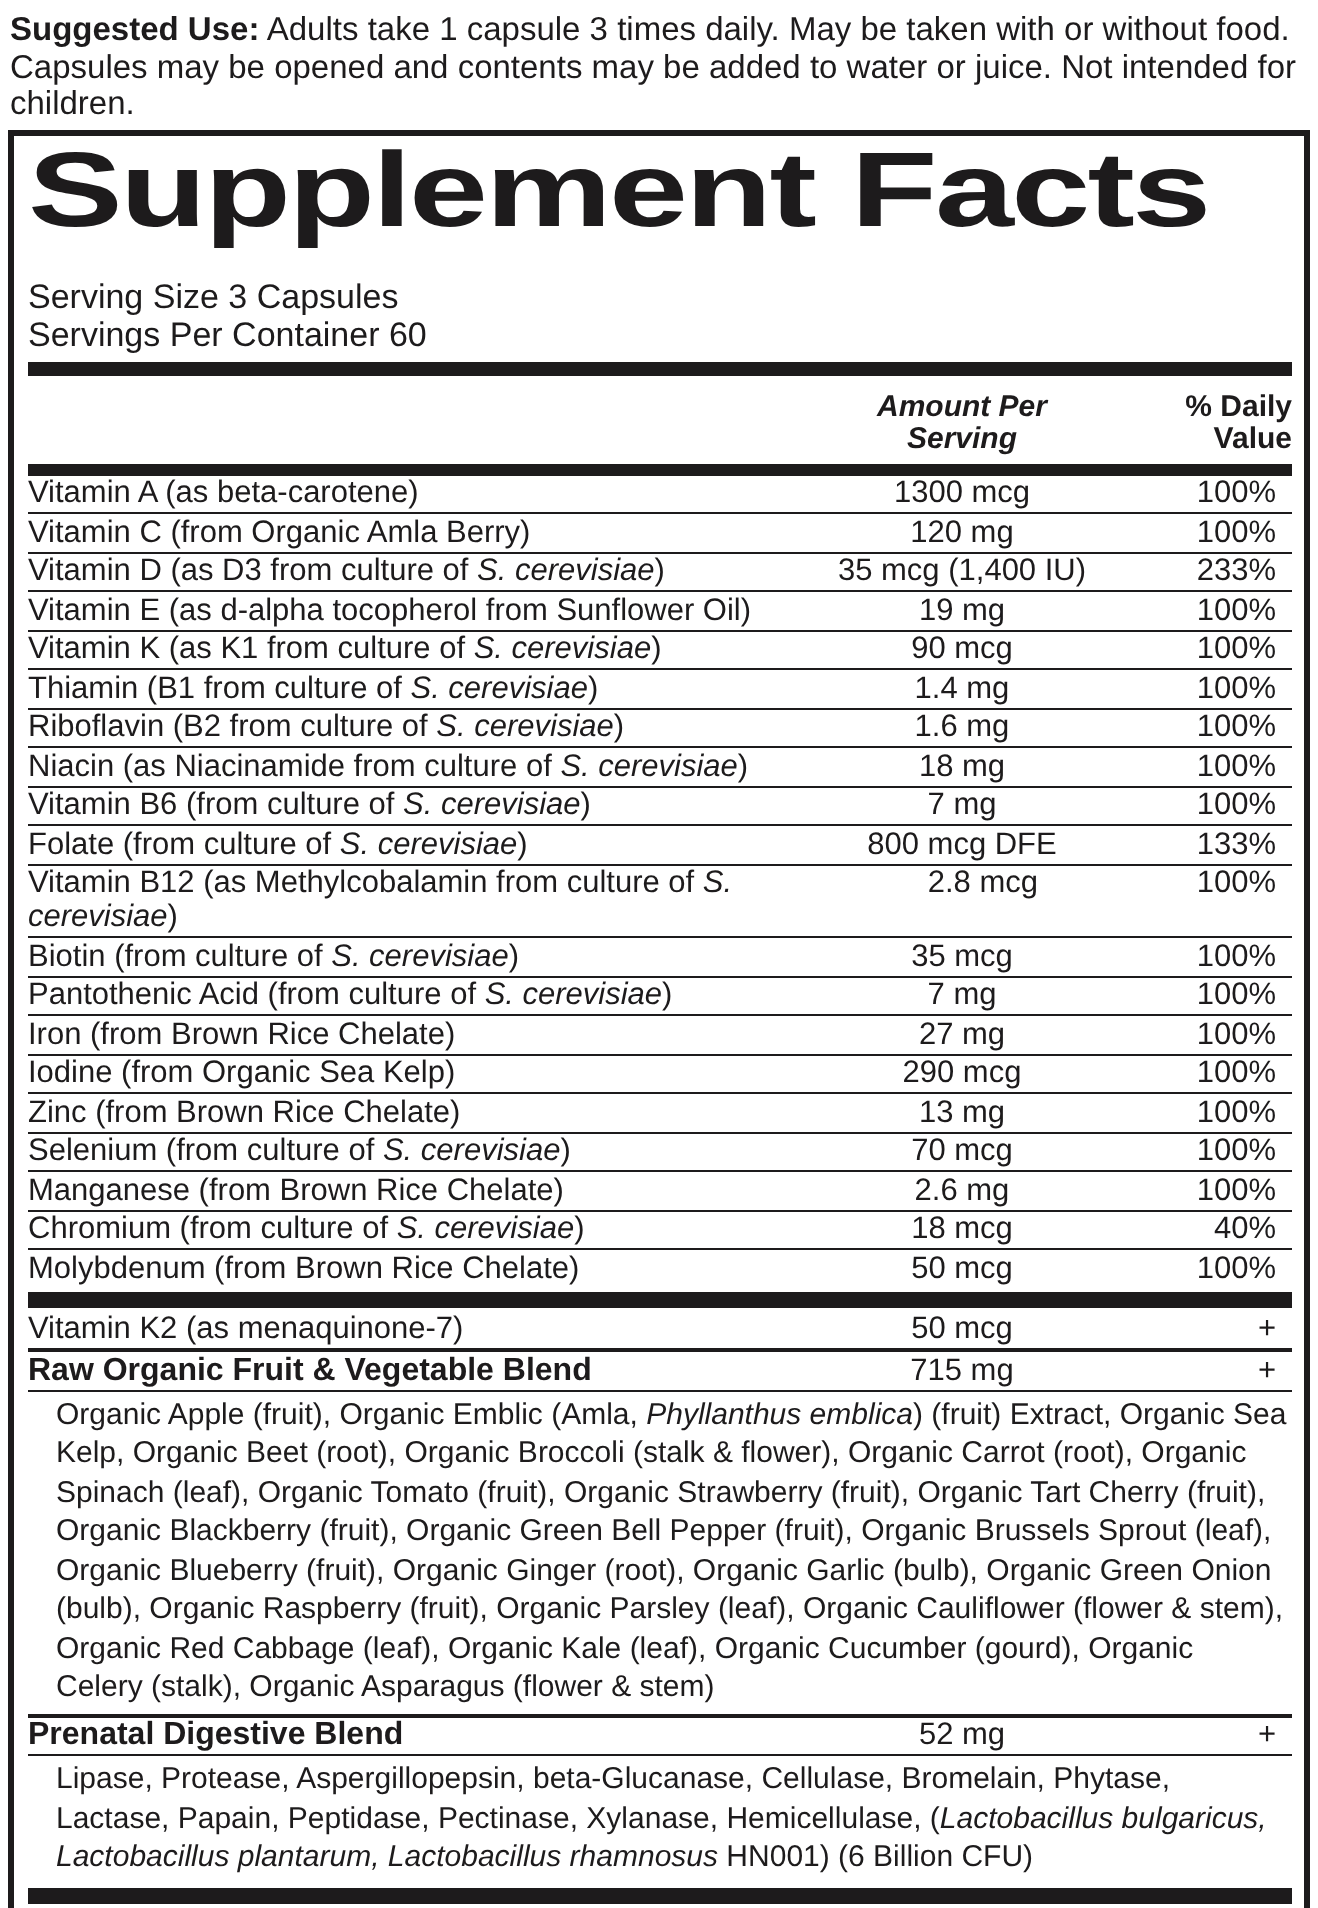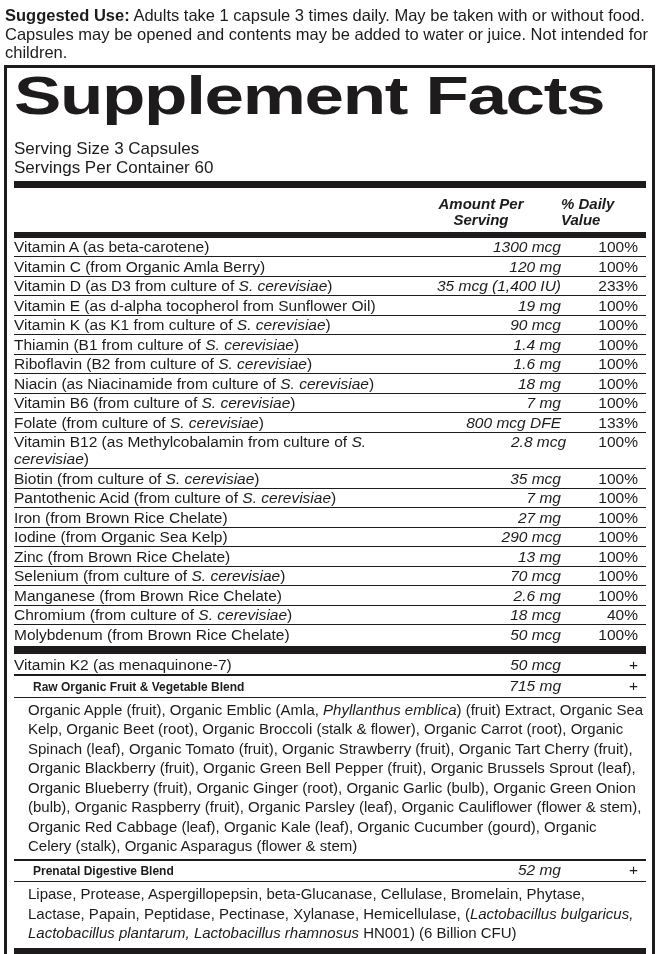"% Daily Value" .hdr-dv { font-style: italic -> none; text-align: left -> right }
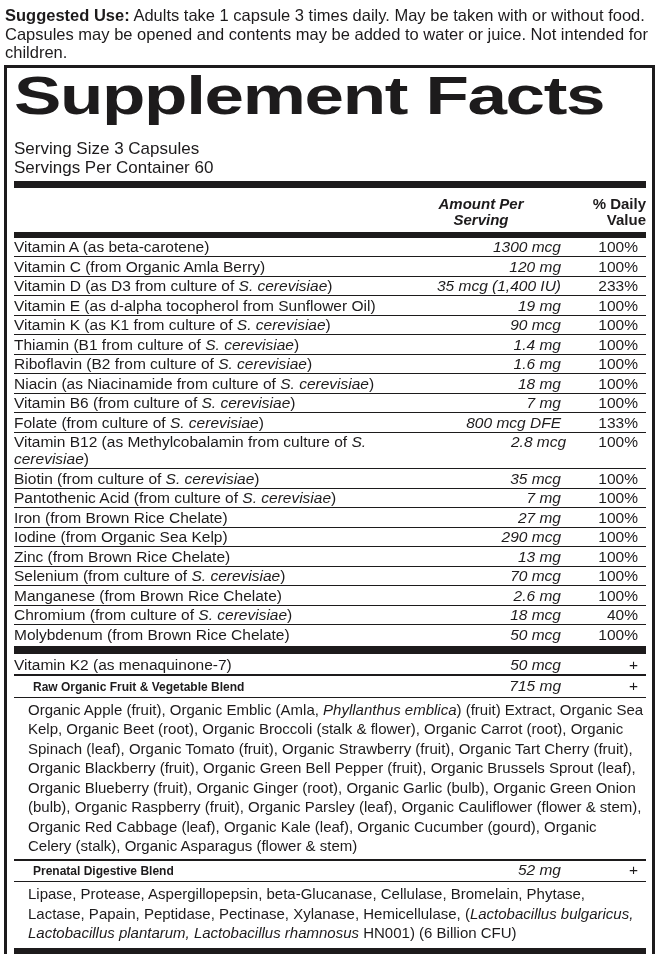"1300 mcg" .cell.amount { font-style: italic -> none; text-align: right -> center }
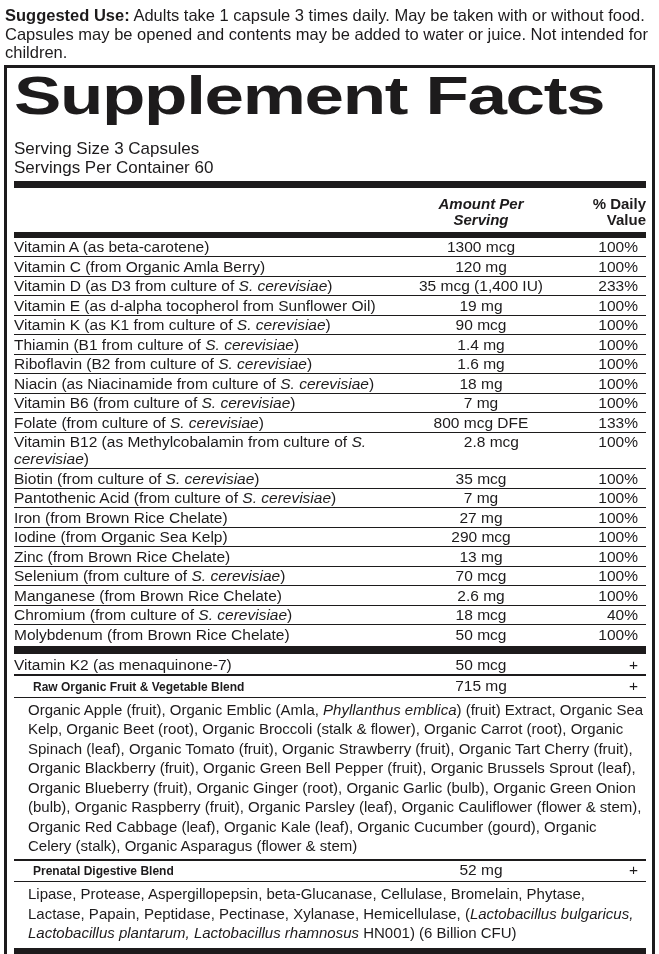"Raw Organic Fruit & Vegetable" #extra-rows .row.bold-row .name { font-size: 12px -> 16px; margin-left: 19px -> none }
